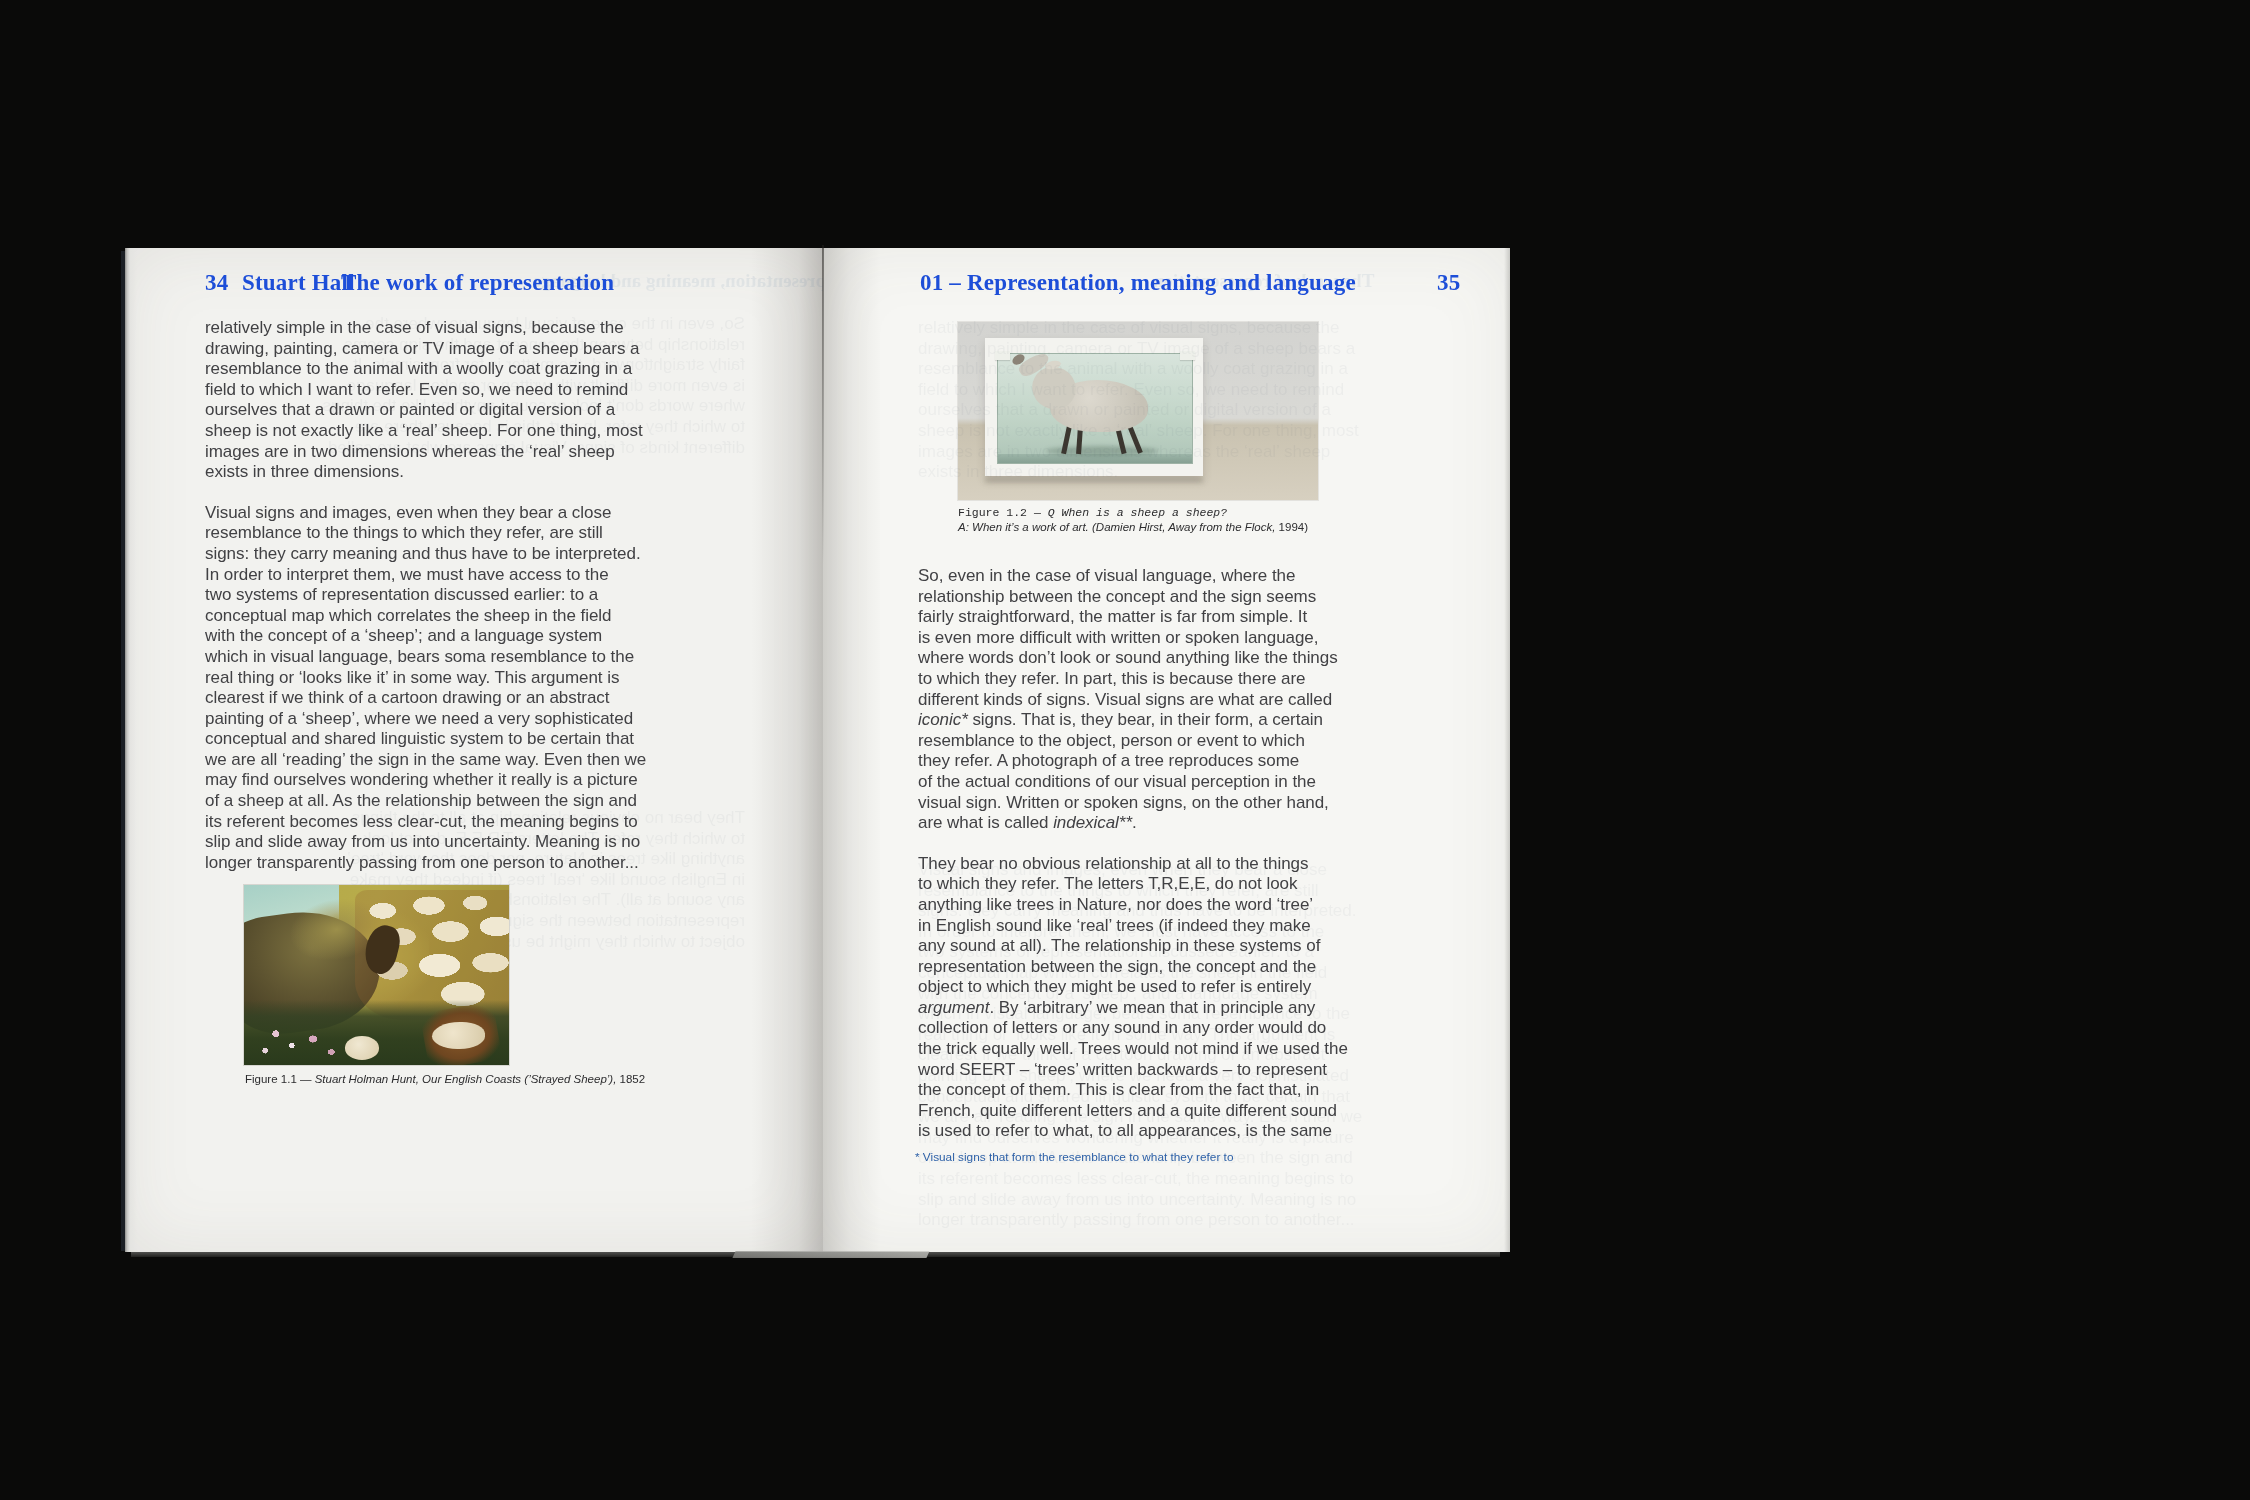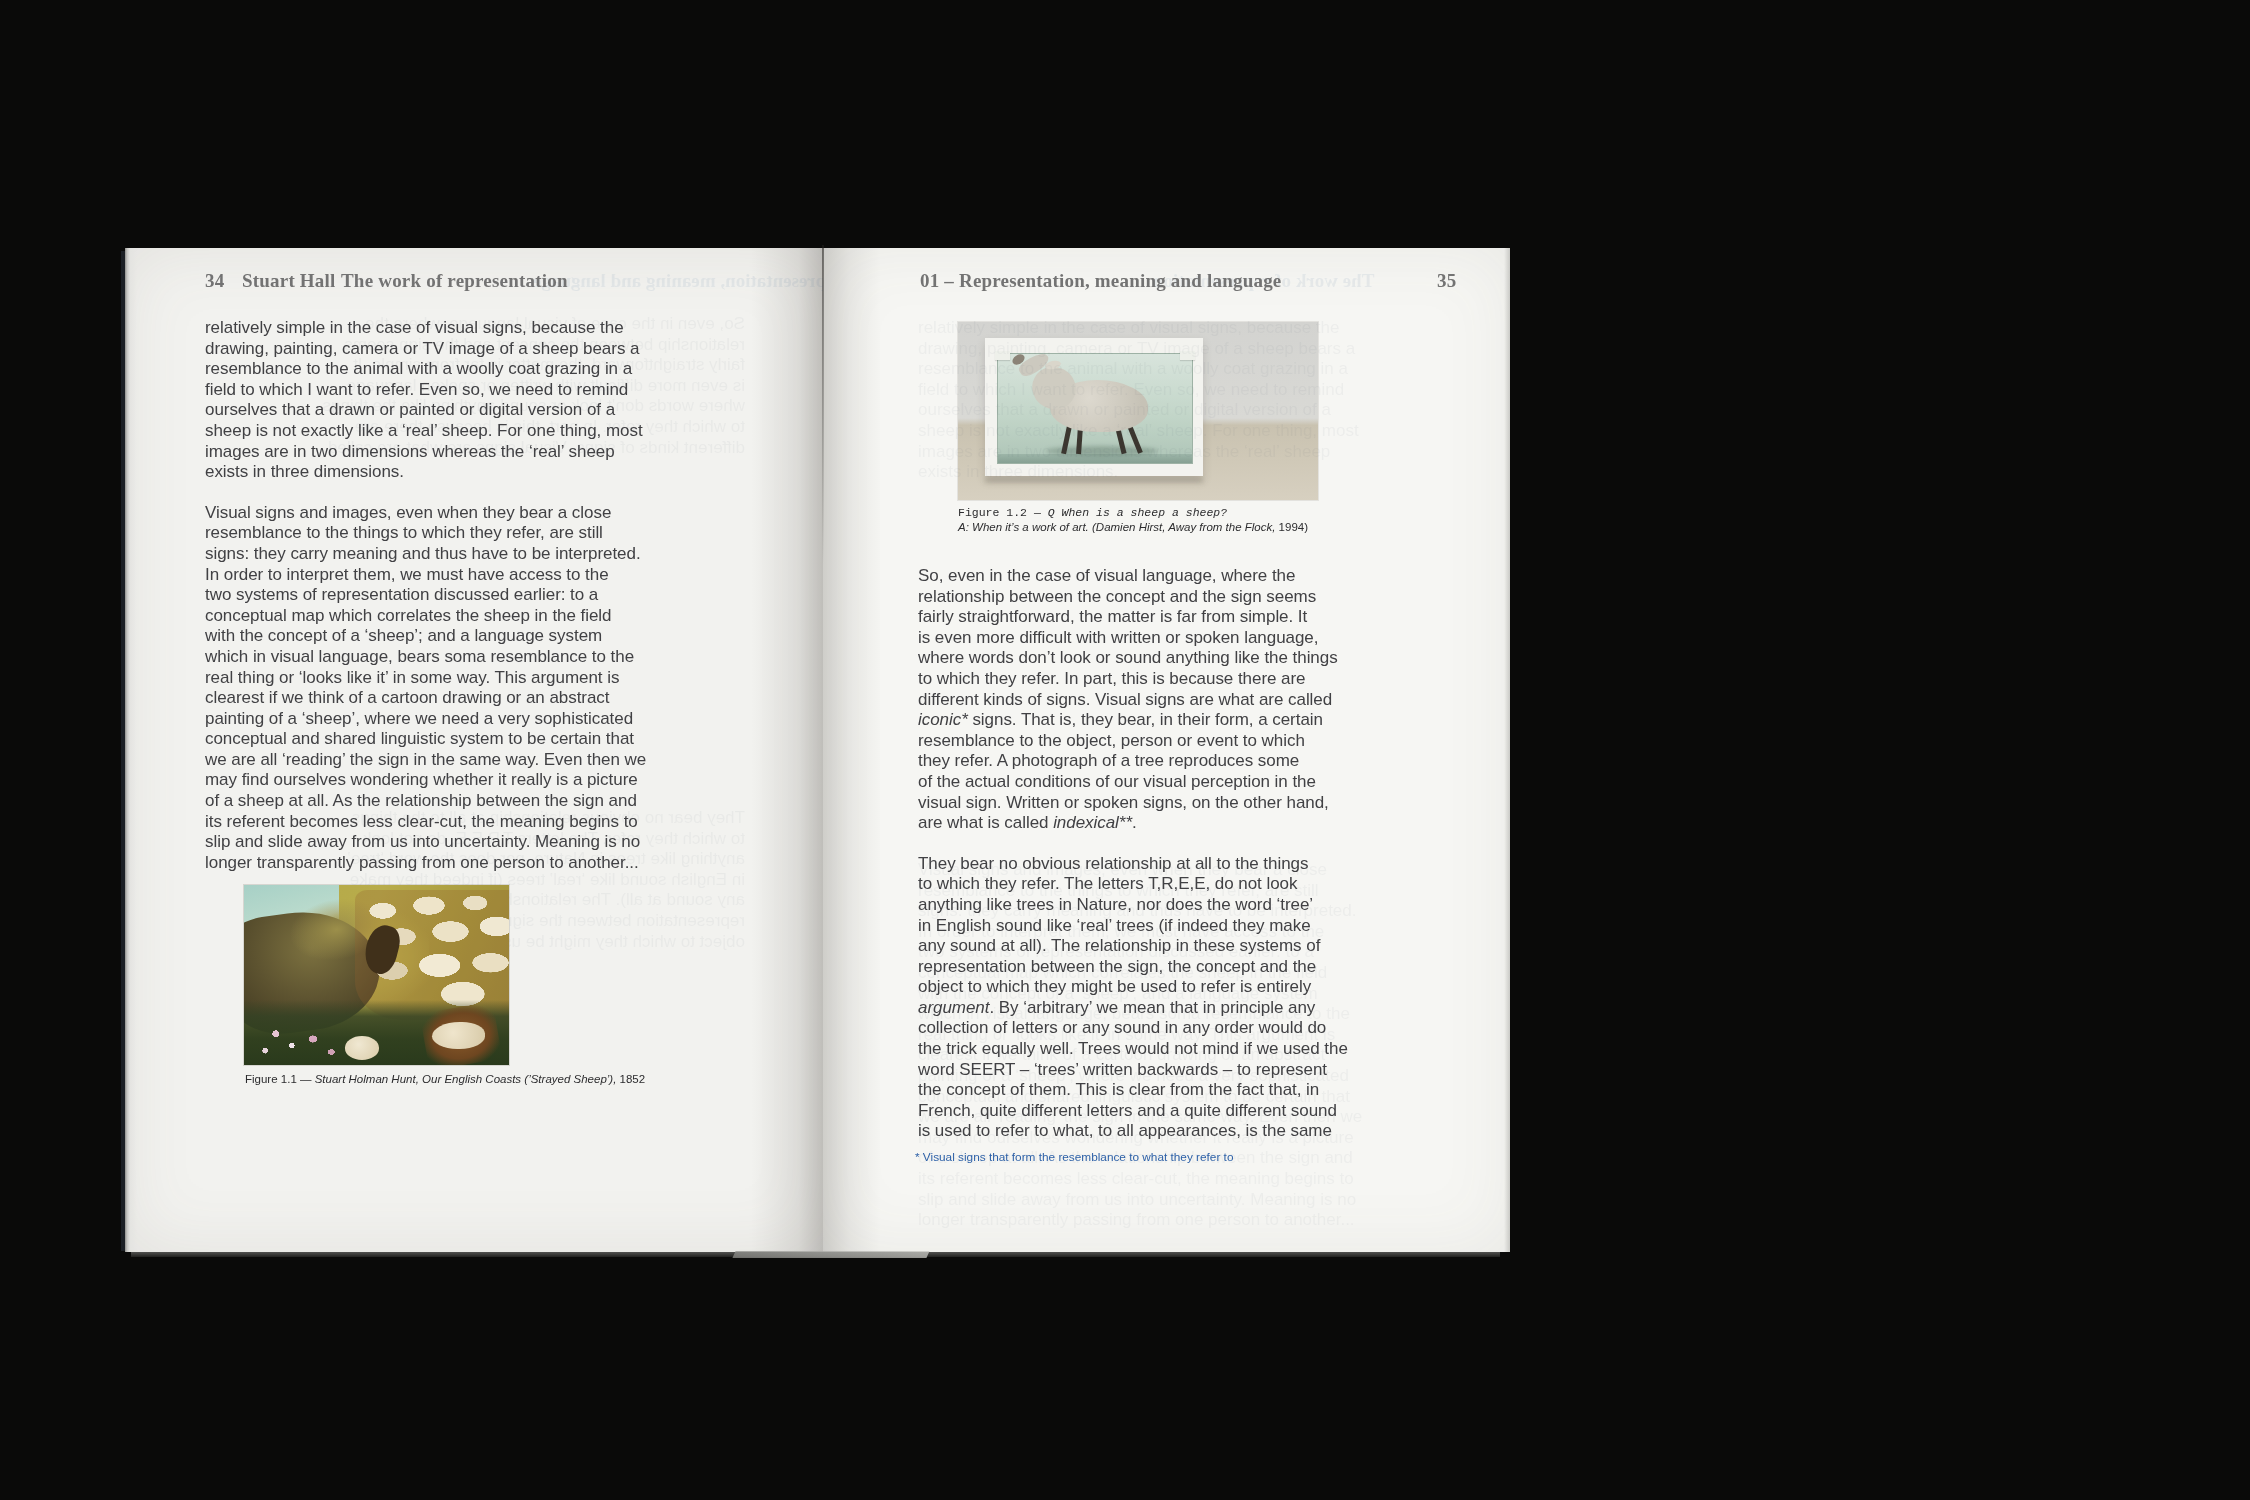"34" .runhead { color: #737373 -> #1d4ed8; font-size: 19px -> 23px }
